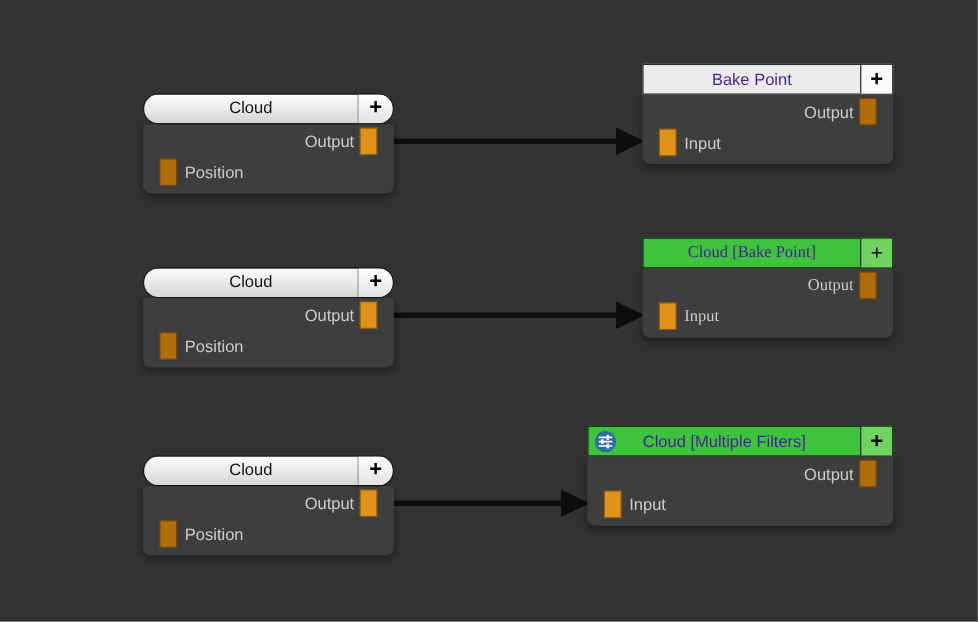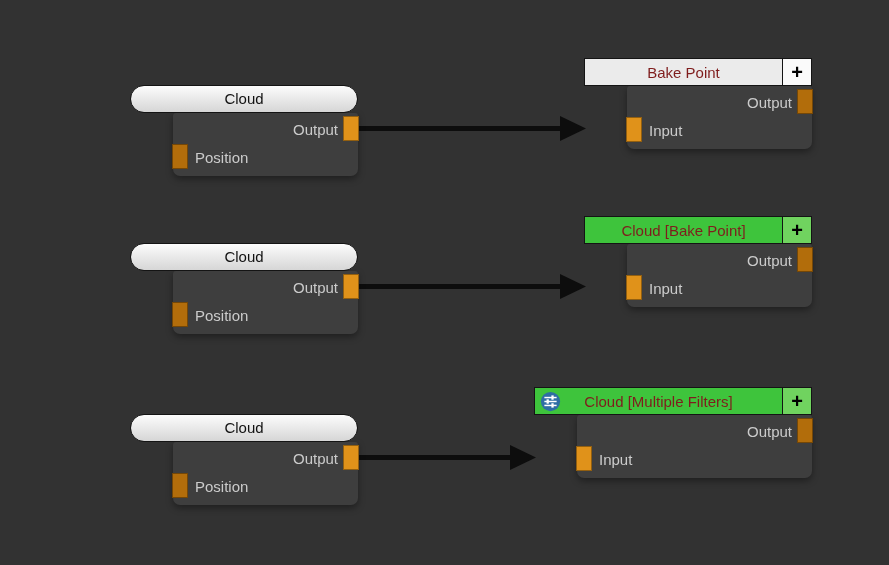"Bake Point" .rect-title { color: #7f1d1d -> #4c1d95 }
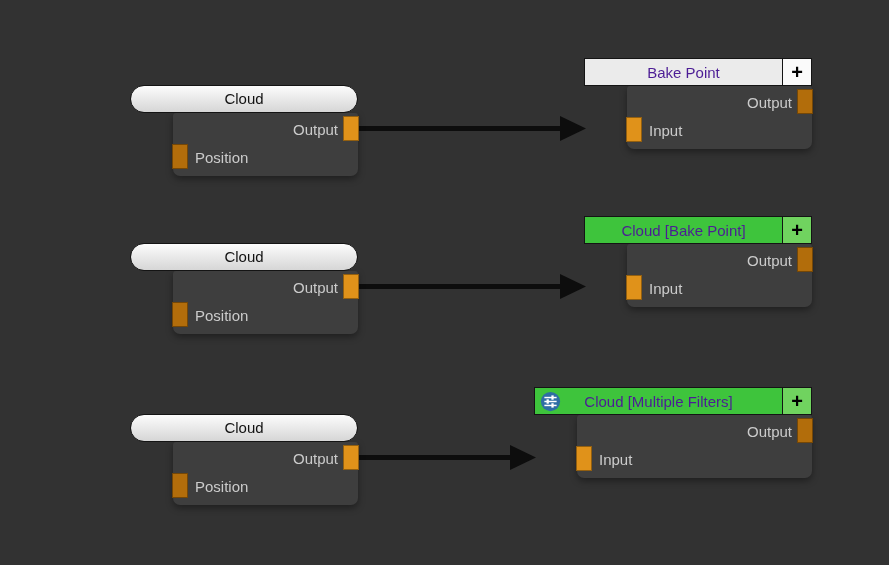"Cloud" .pill-header { flex-direction: column -> none }
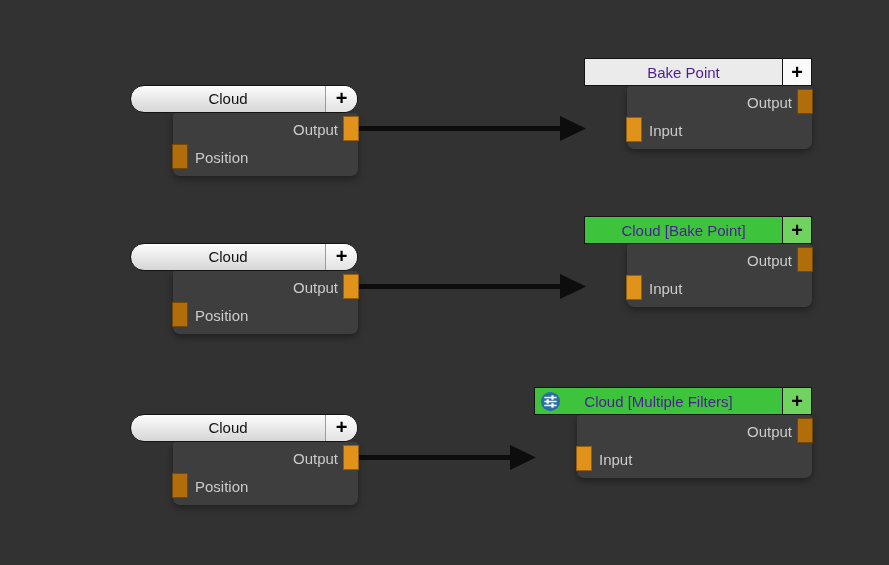"Output" .body { margin-left: 43px -> none; padding: 2px 0 5px -> 2px 16px 5px }
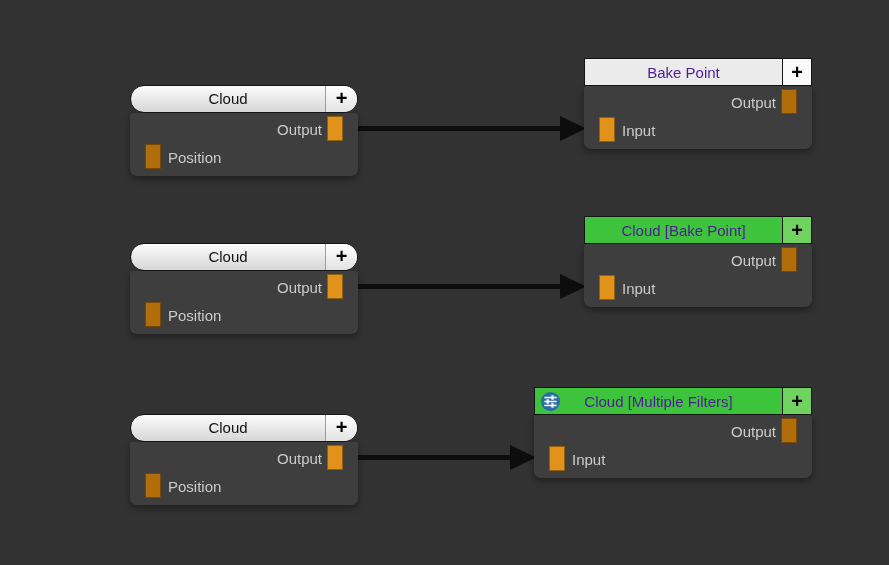"Cloud [Bake Point]" #n-cbp { font-family: none -> Liberation Serif, serif }
